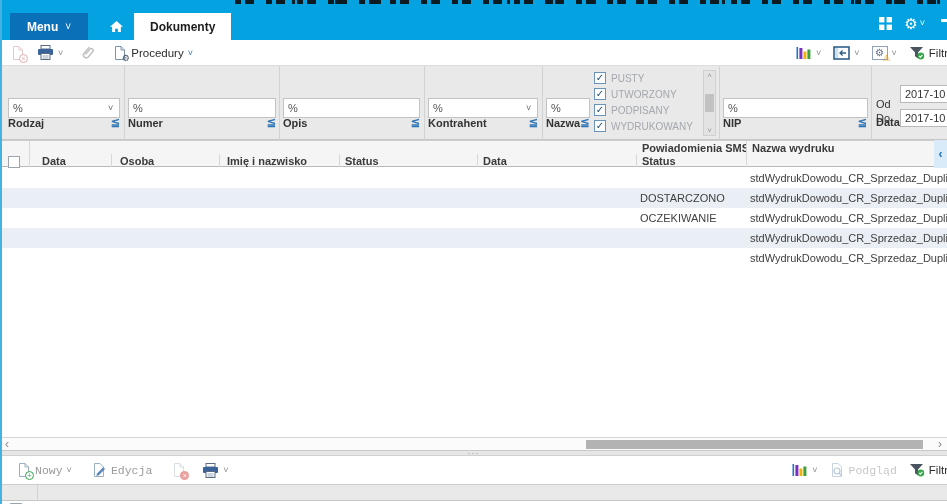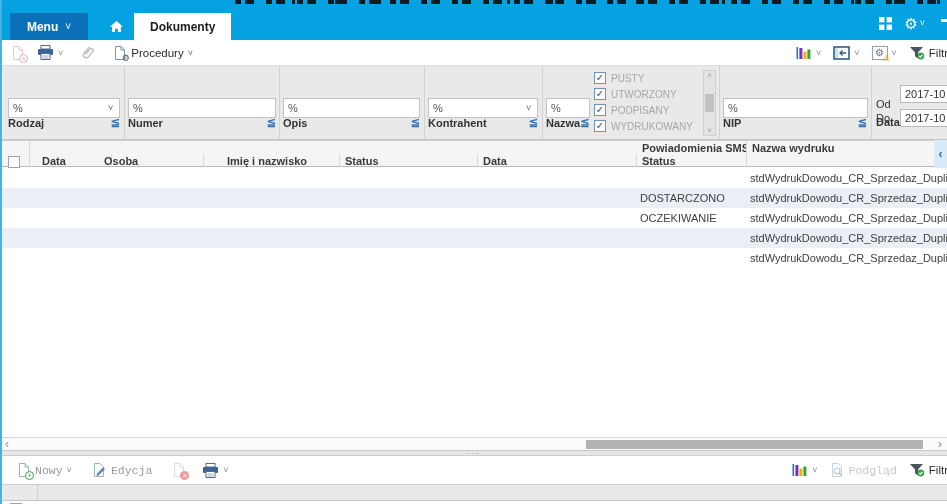"Osoba" div.gcell { left: 96px -> 112px }
